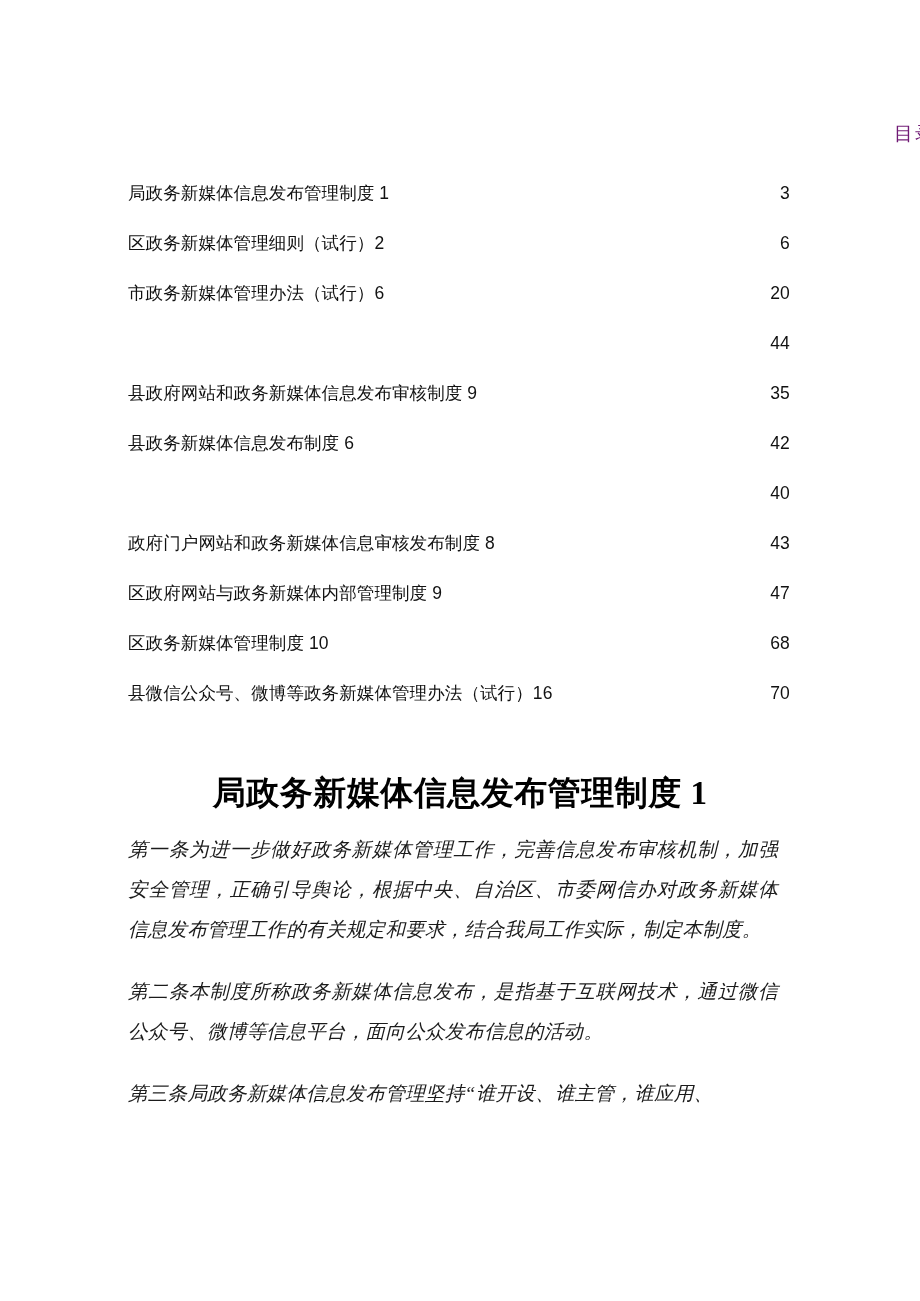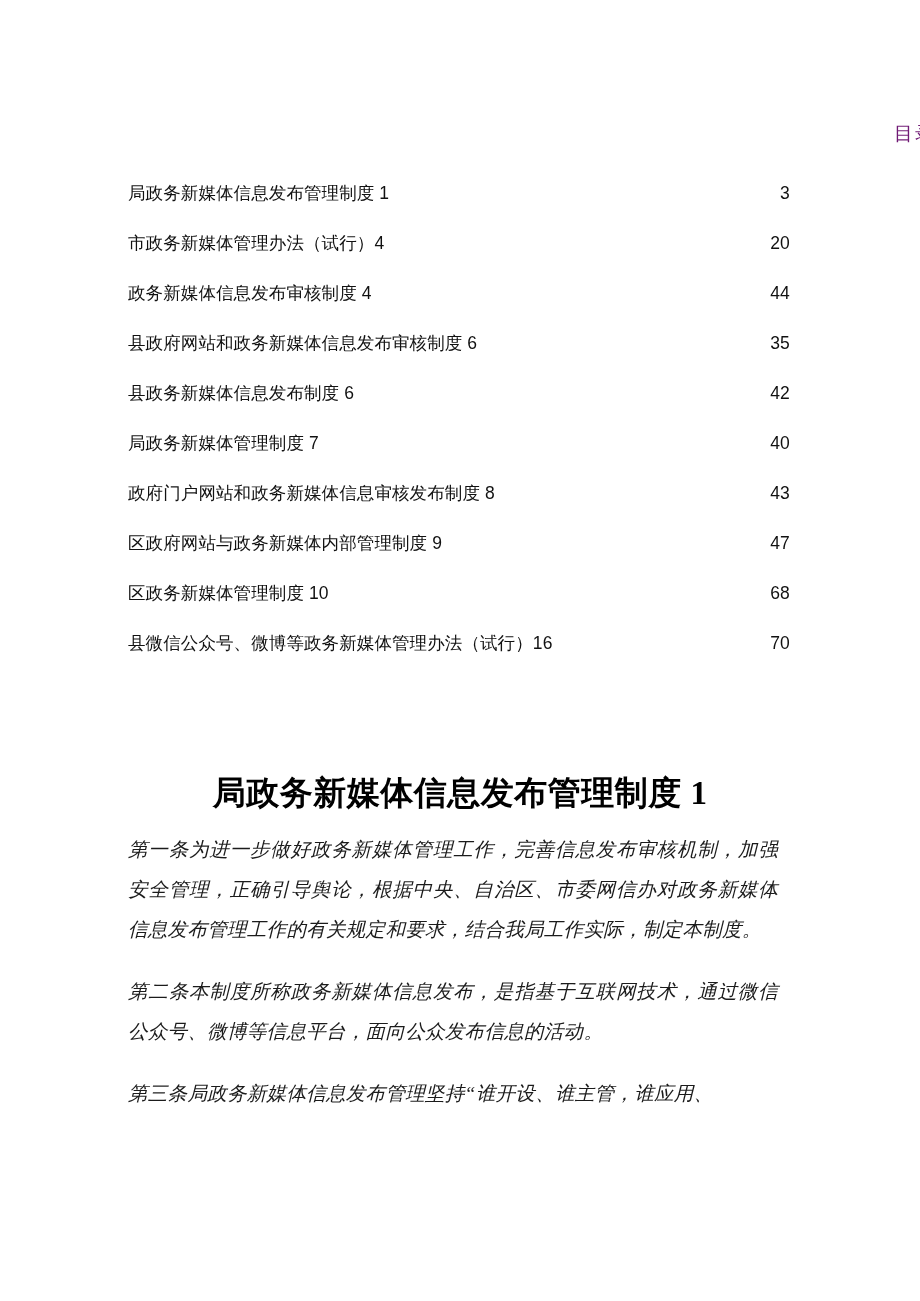"区政务新媒体管理细则（试行）2" div.toc-entry { html: none -> <div> <span>区政务新媒体管理细则（试行）2</span> <span></span> <span>6</span> </div> }
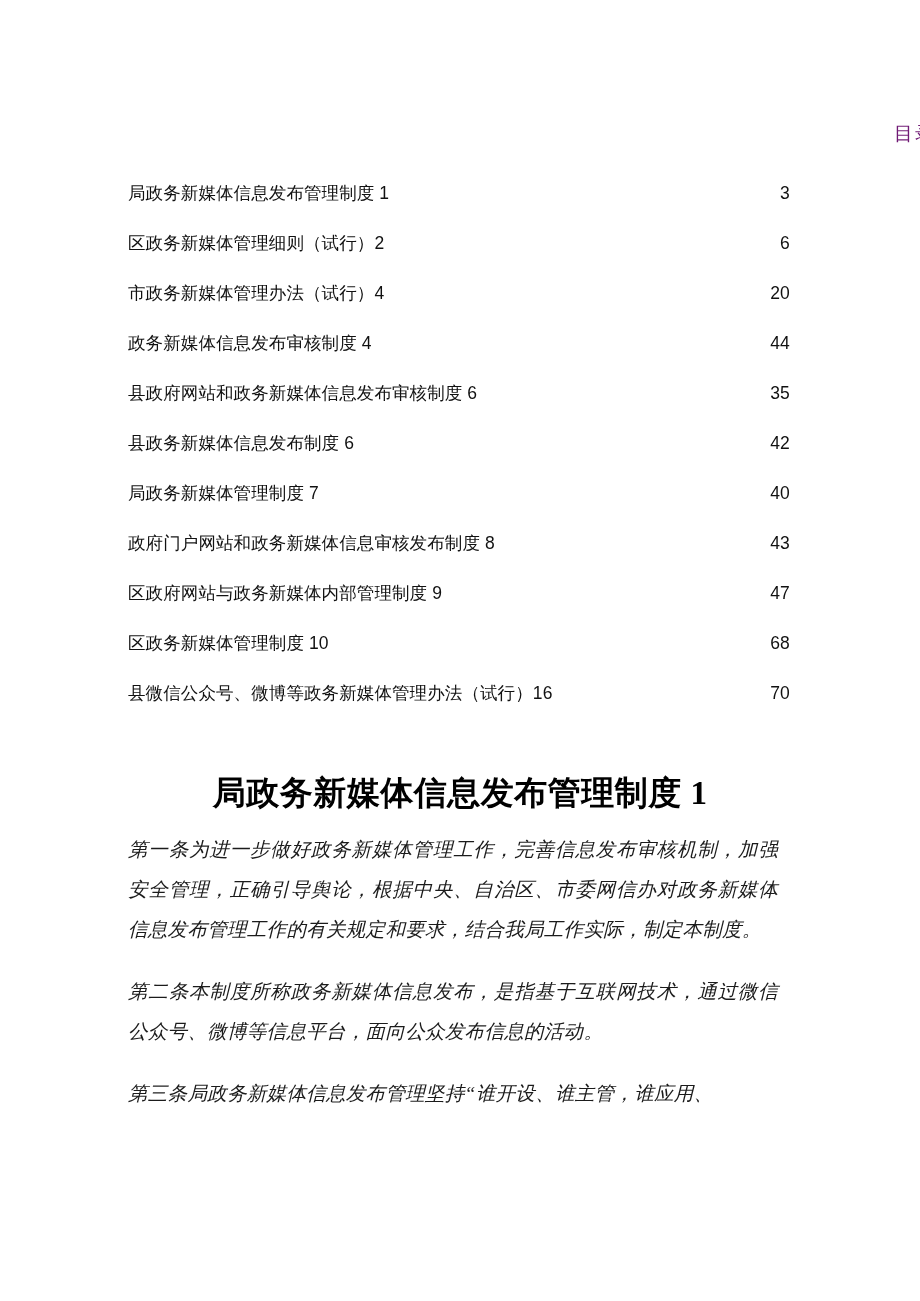"市政务新媒体管理办法（试行）4" span.toc-label { text: 4 -> 6 }
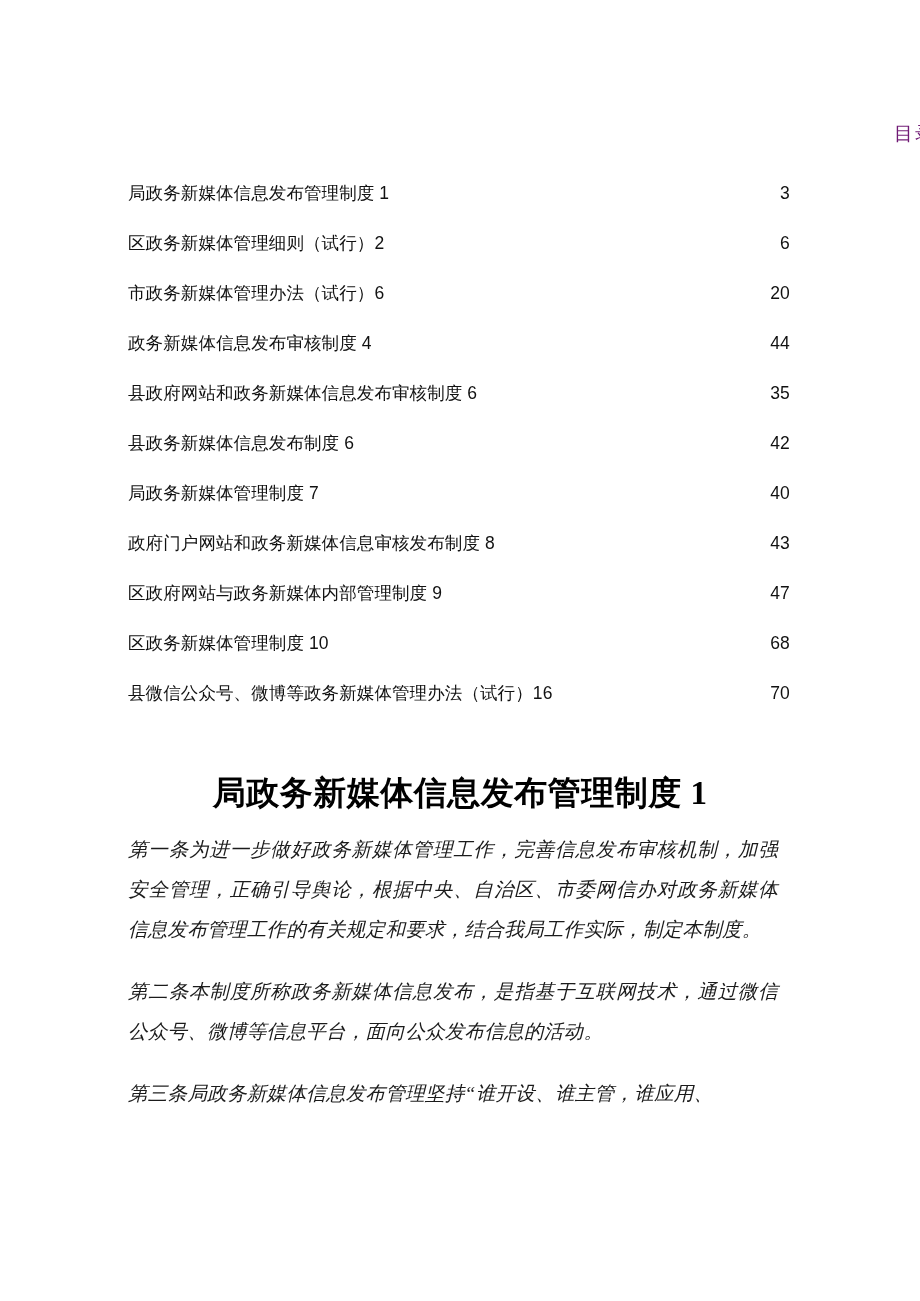"政务新媒体信息发布审核制度 4" span.toc-label { html: <span>政务新媒体信息发布审核制度 4</span> -> none }
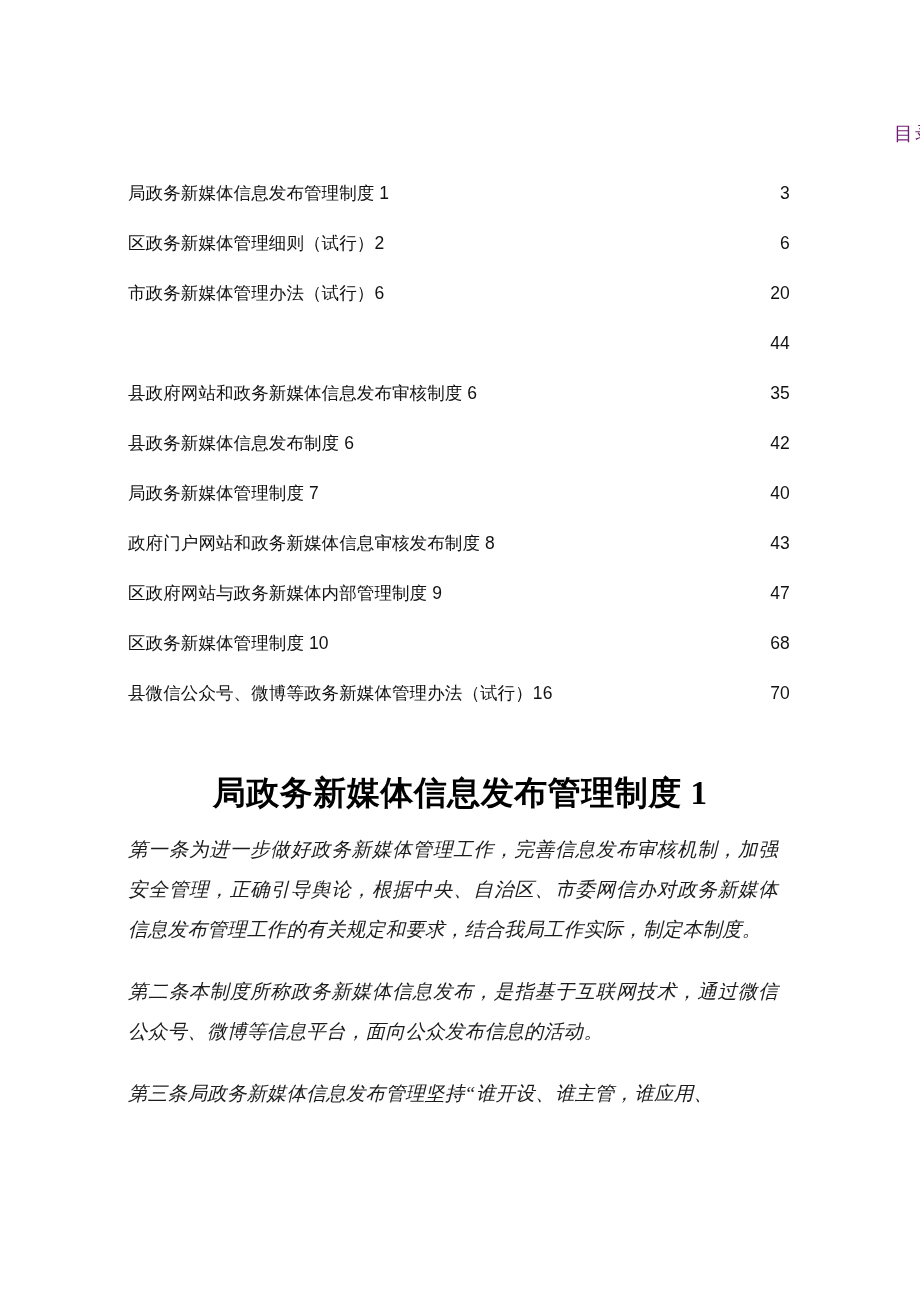"县政府网站和政务新媒体信息发布审核制度 6" span.toc-label { text: 6 -> 9 }
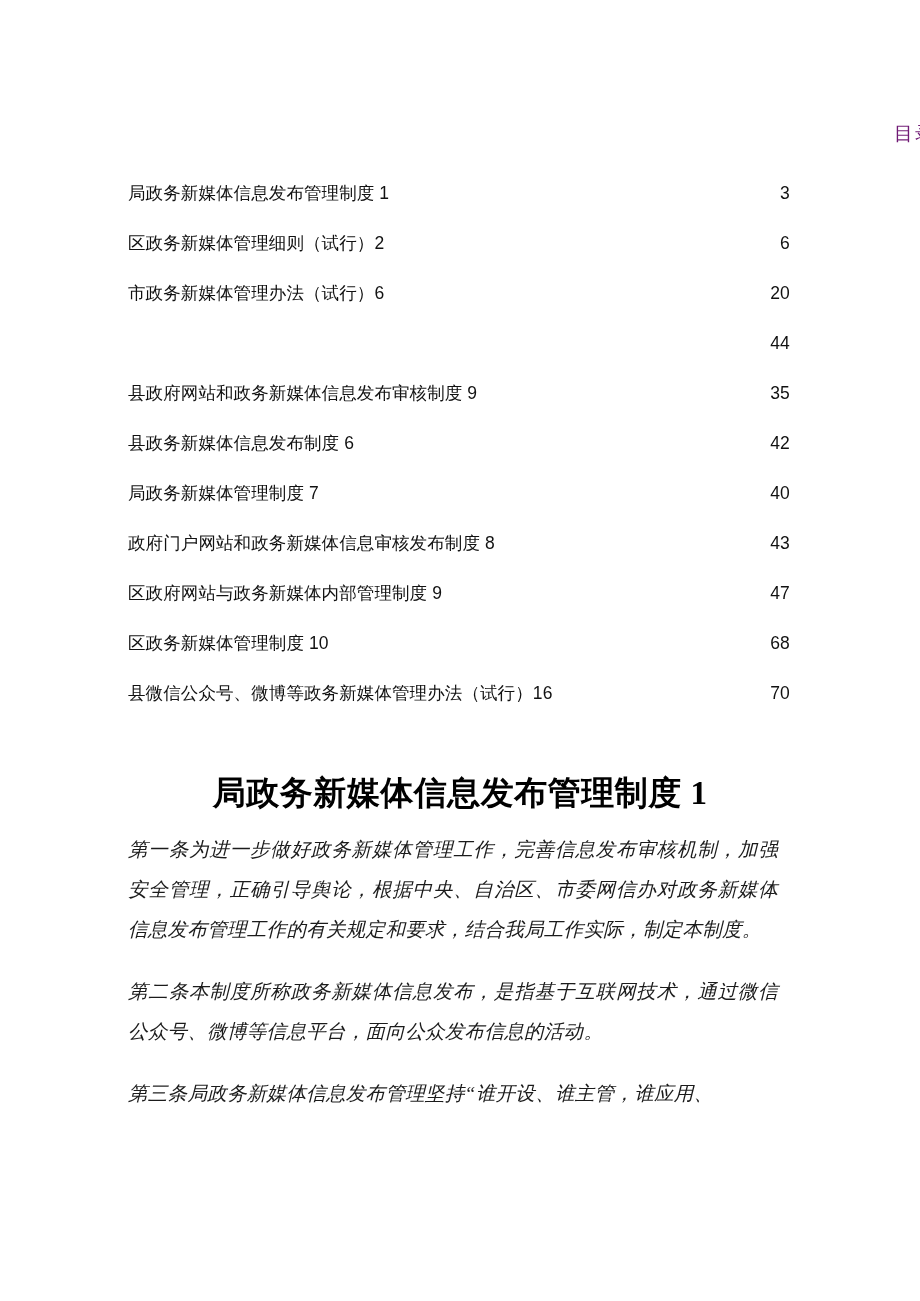"局政务新媒体管理制度 7" span.toc-label { html: <span>局政务新媒体管理制度 7</span> -> none }
